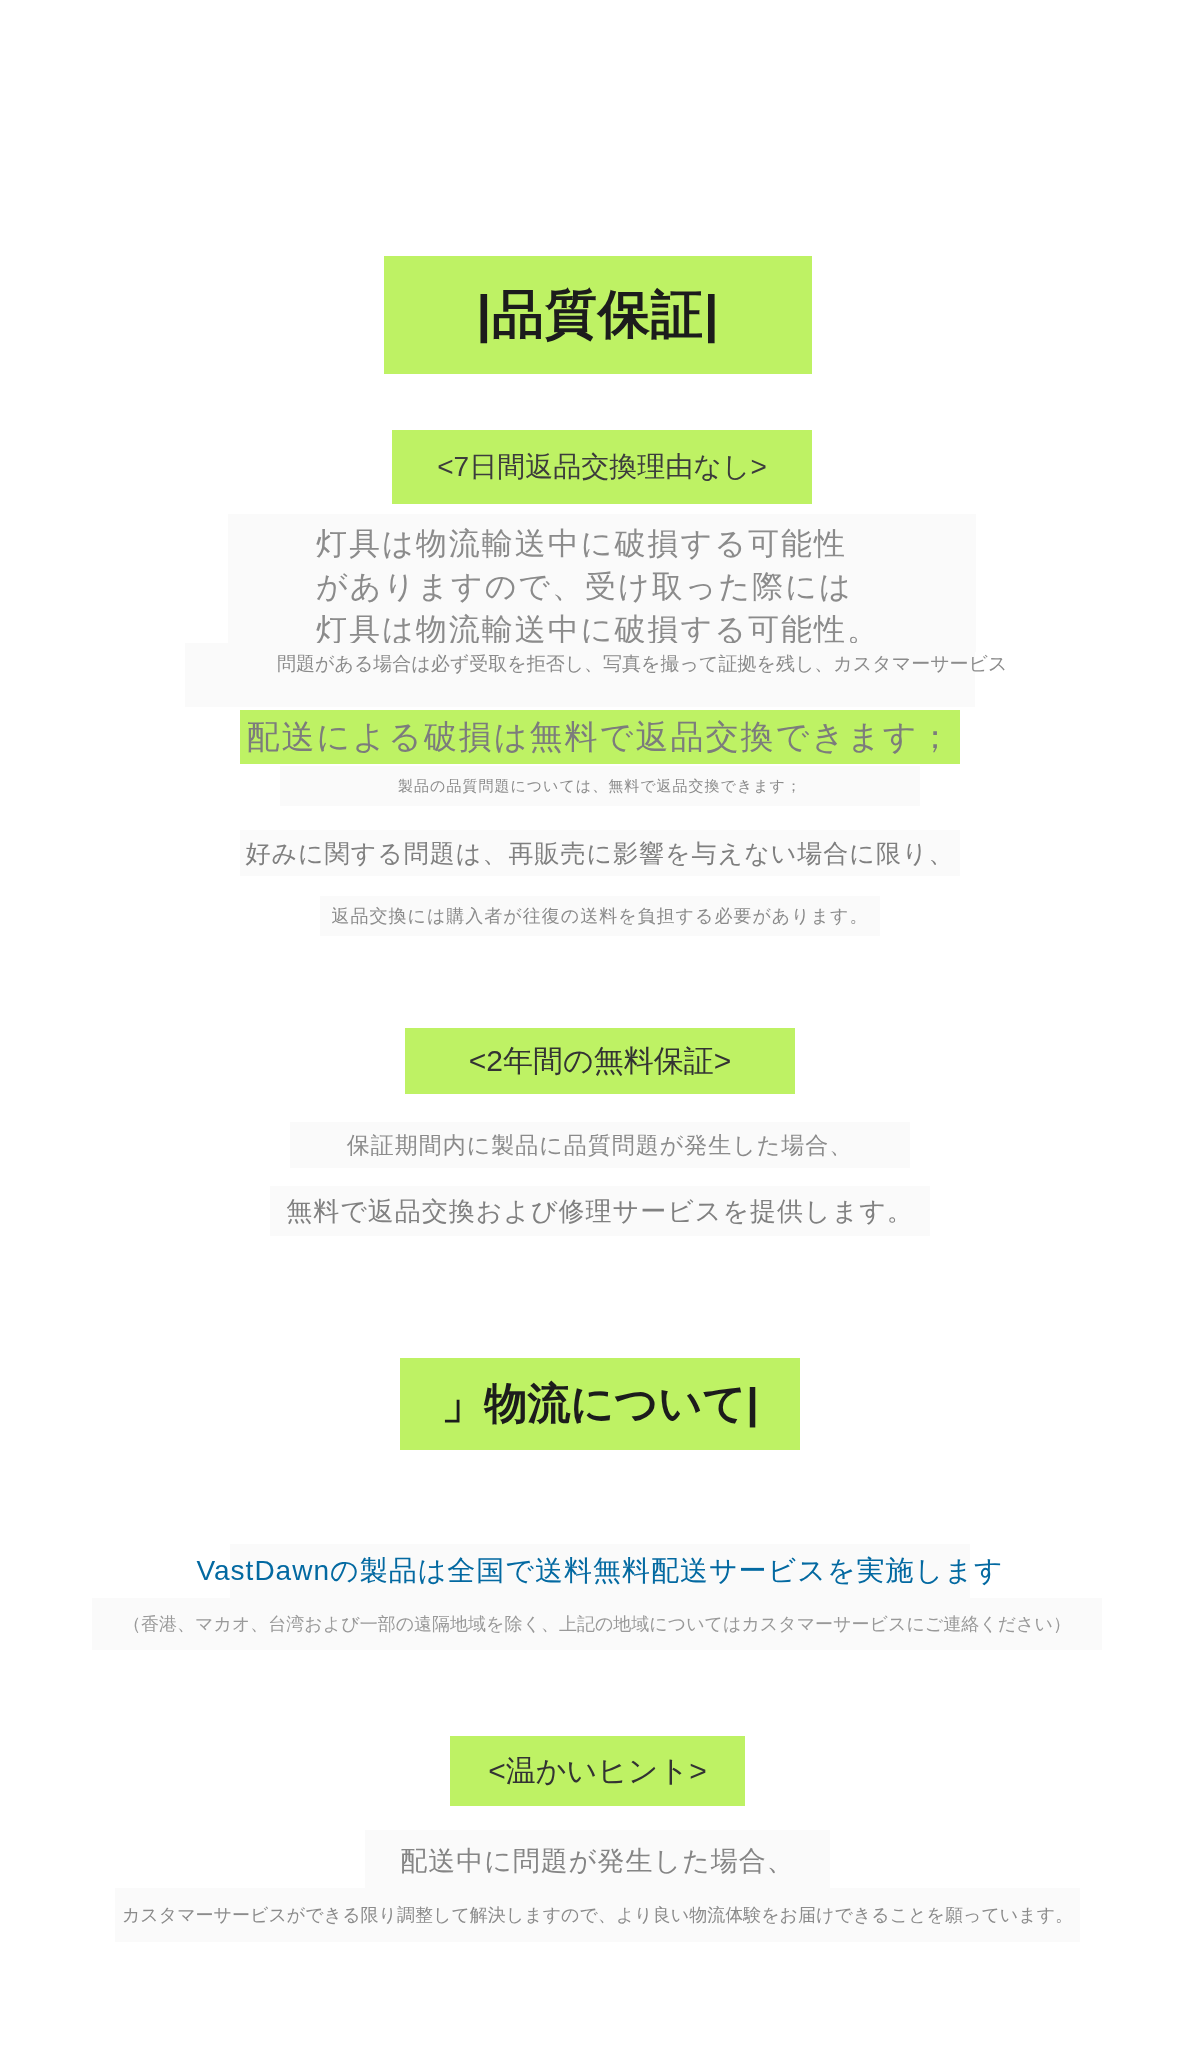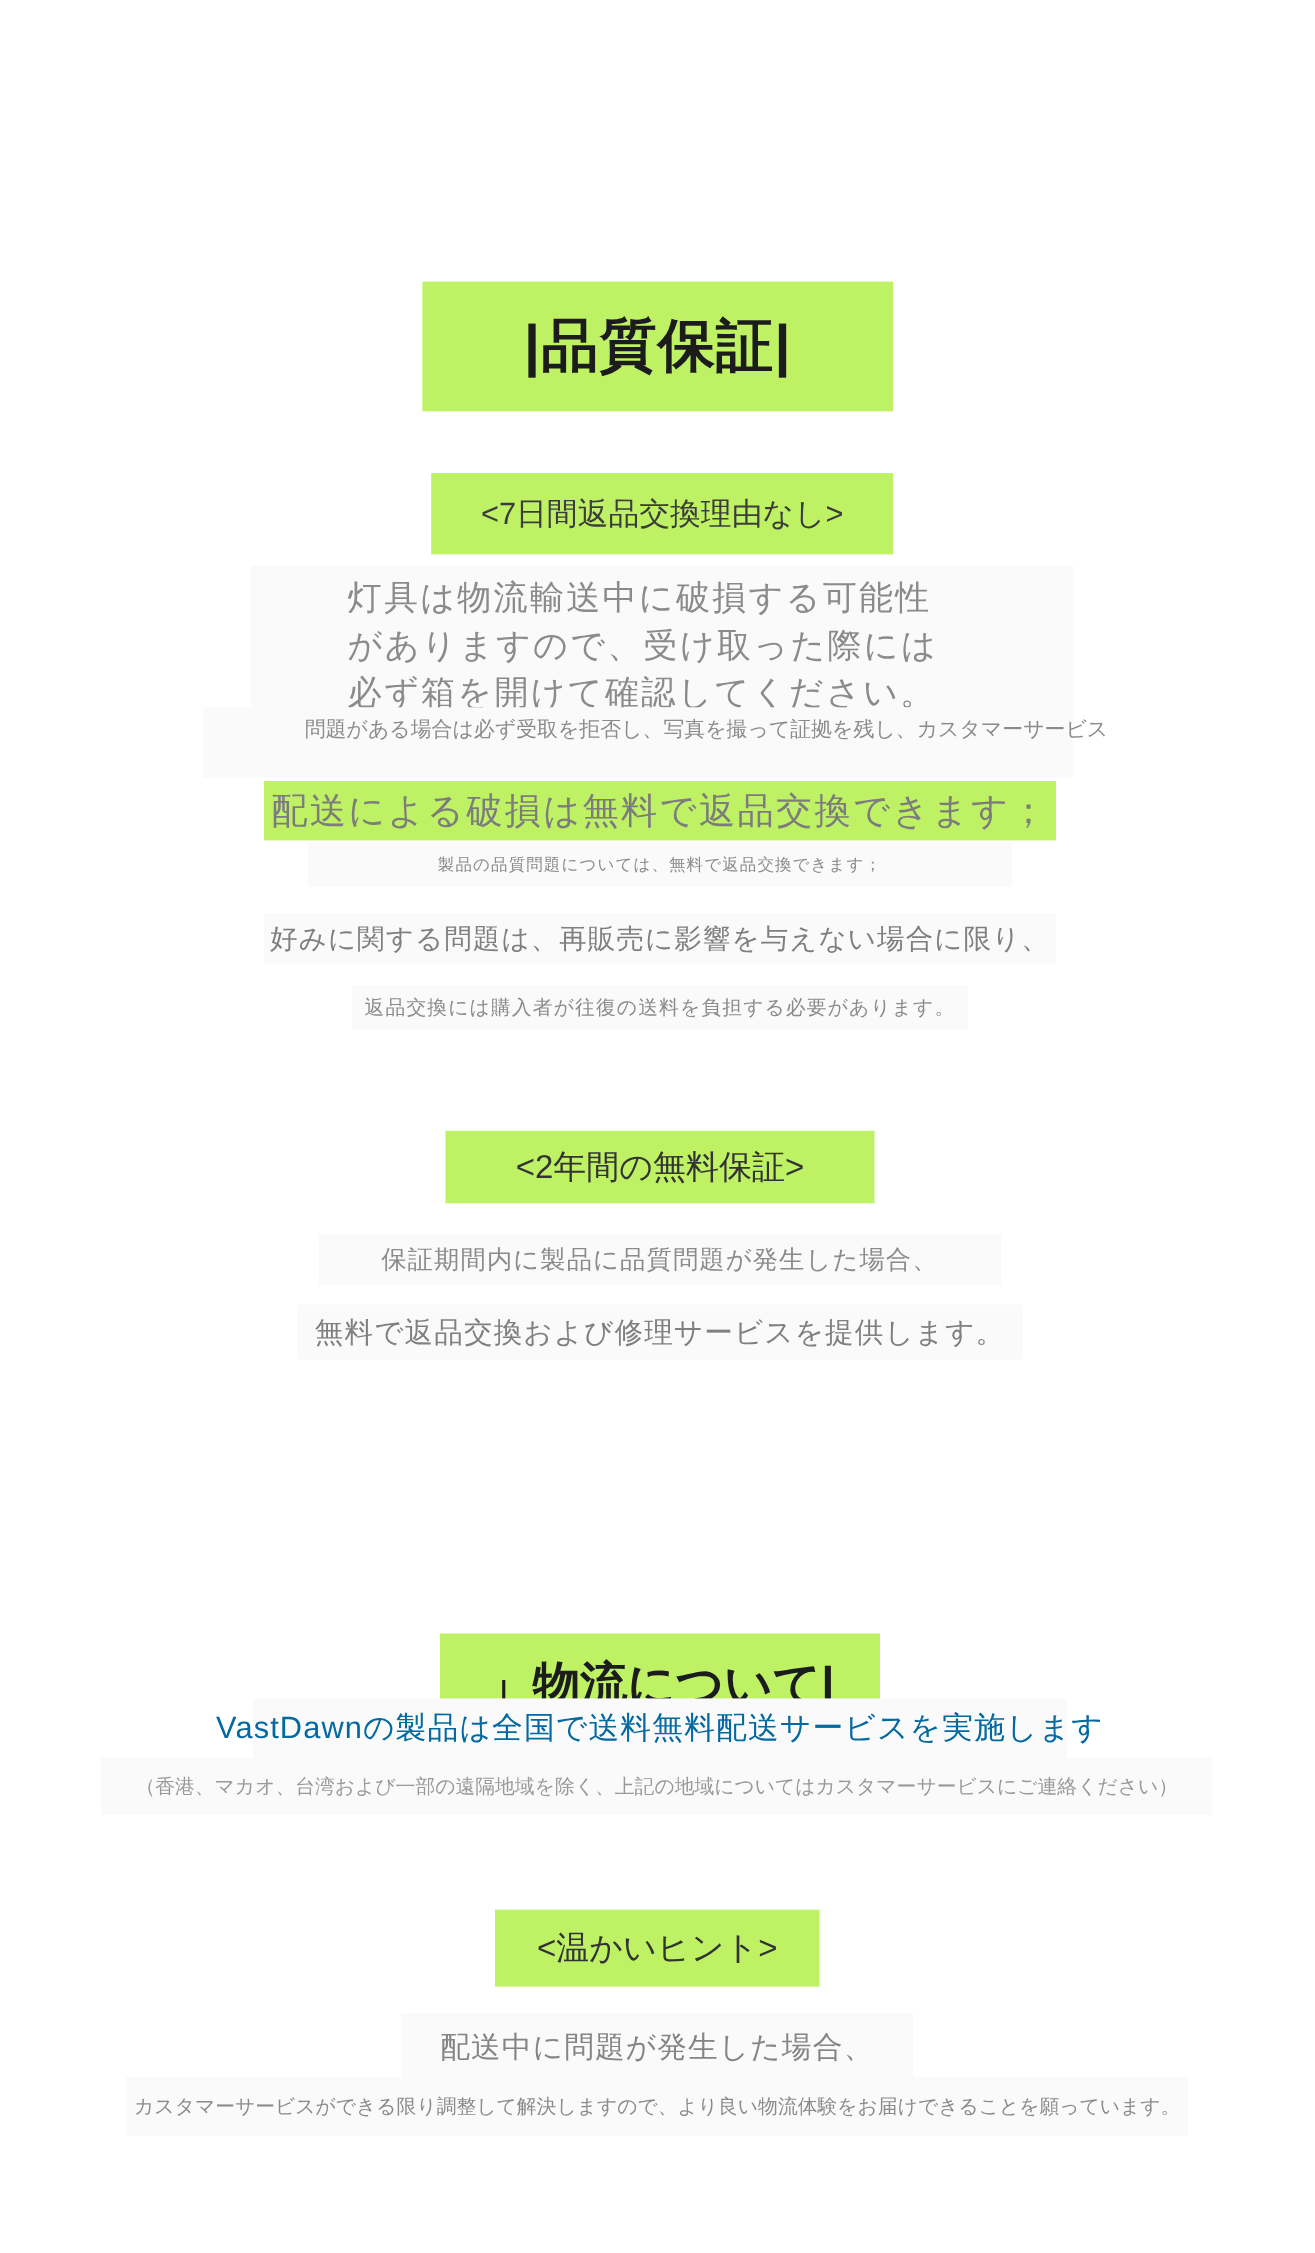"必ず箱を開けて確認してください。" div { text: 必ず箱を開けて確認してください -> 灯具は物流輸送中に破損する可能性 }
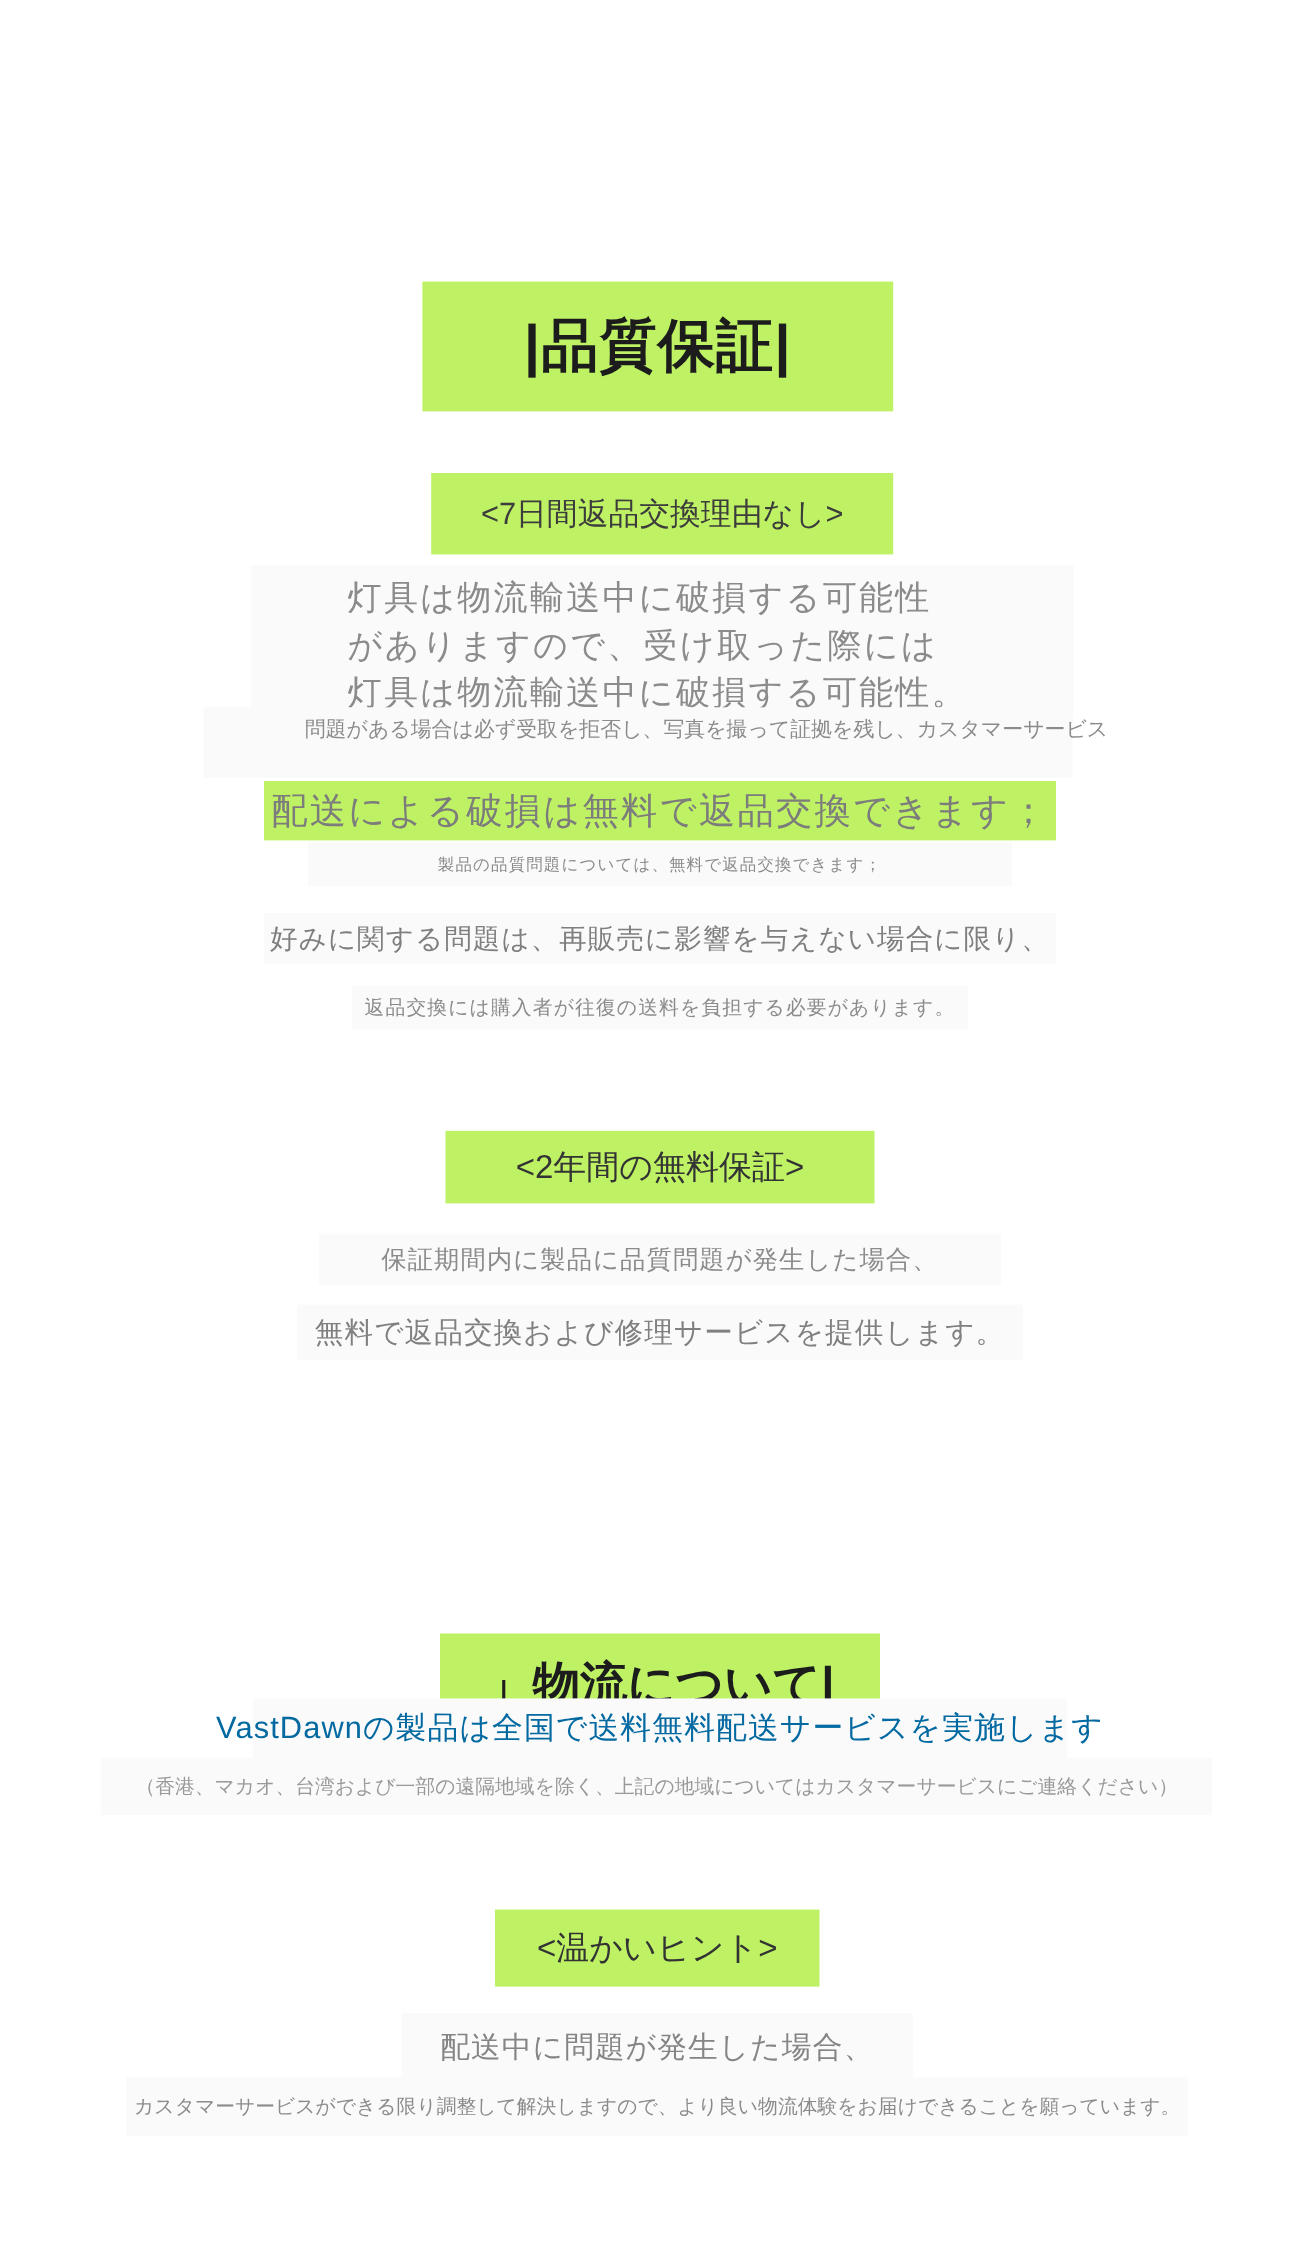"」物流について|" .l-title { top: 1485px -> 1358px }
